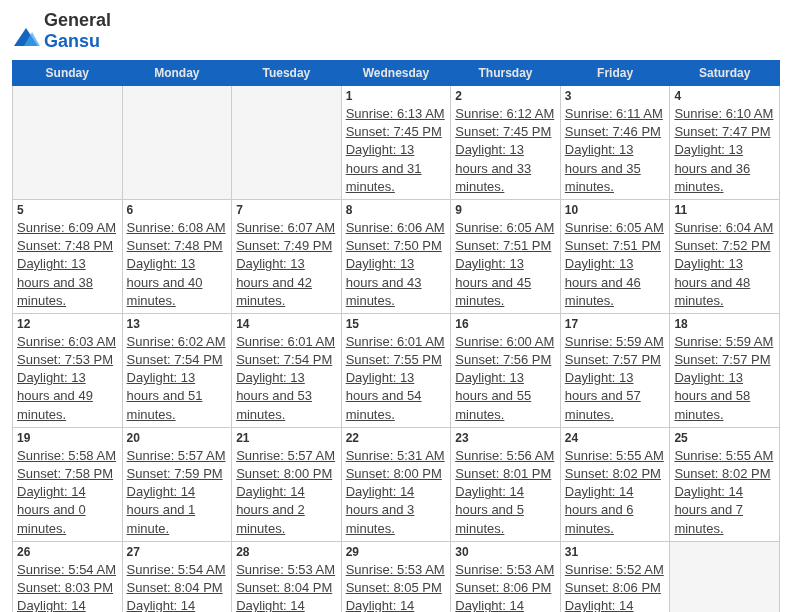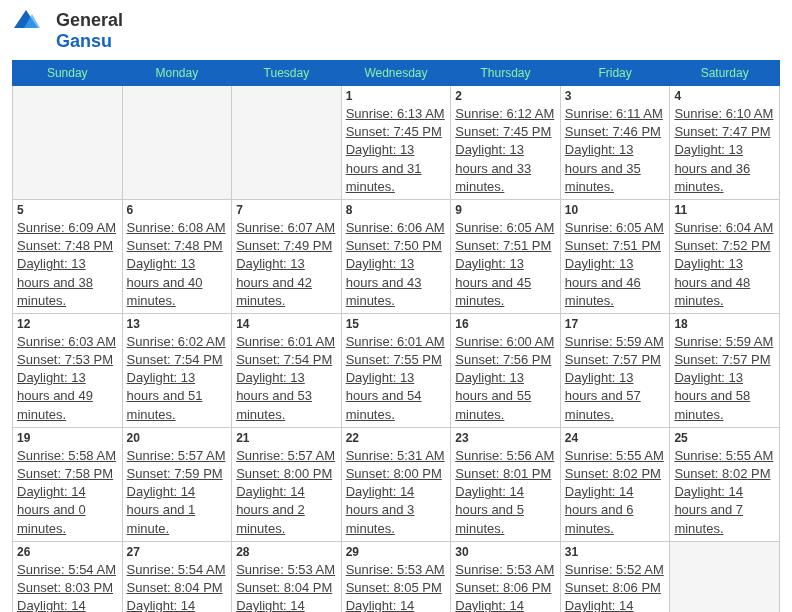"General" .logo { align-items: flex-start -> flex-end; gap: 16px -> 4px }
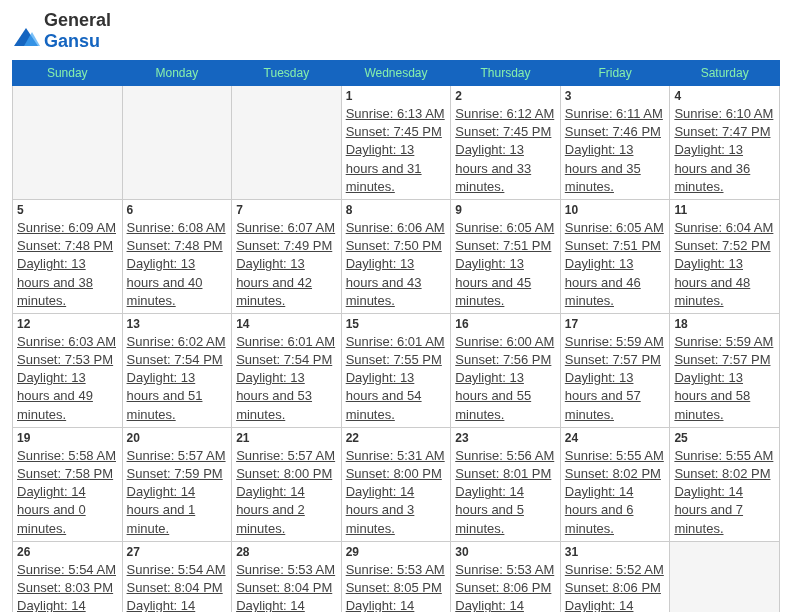"Sunday" .day-header { color: #86efac -> #e5e5e5; font-weight: normal -> bold }
